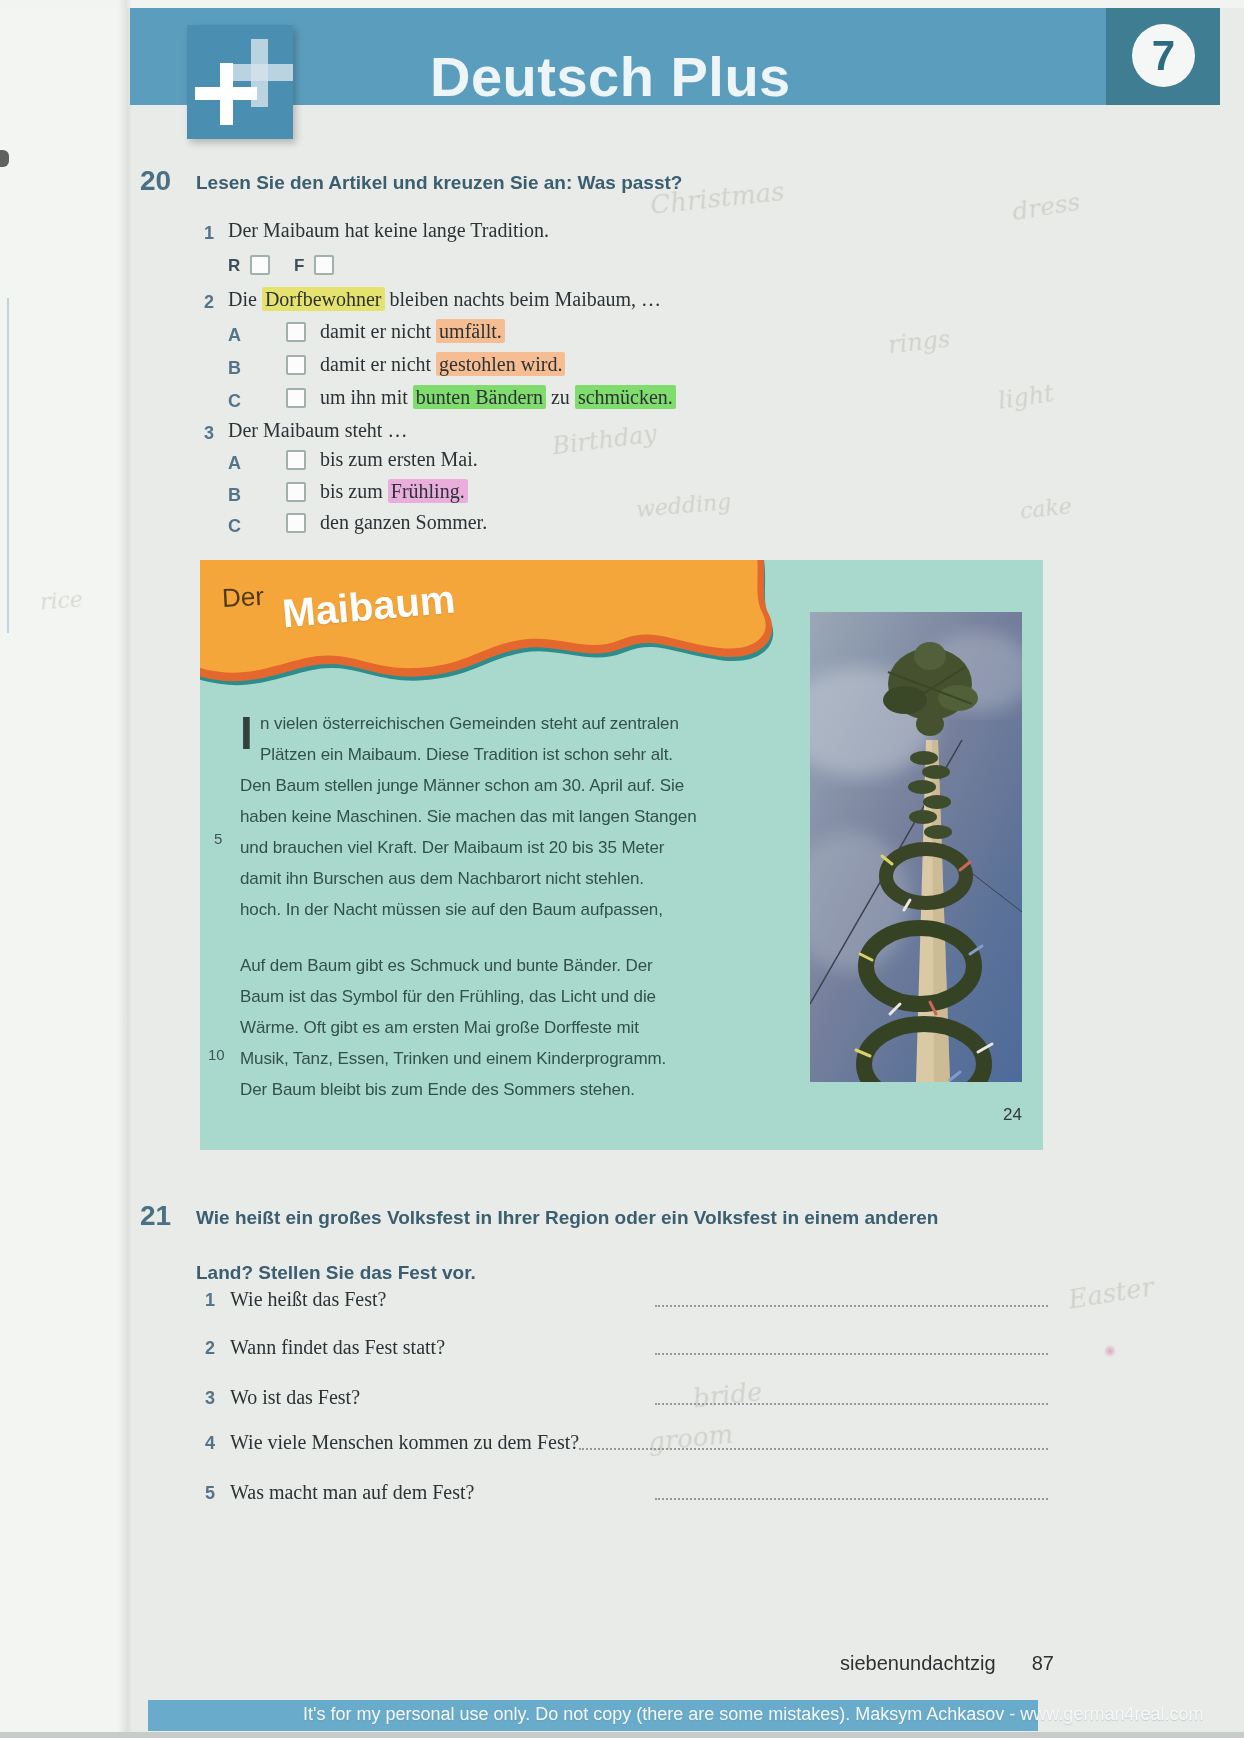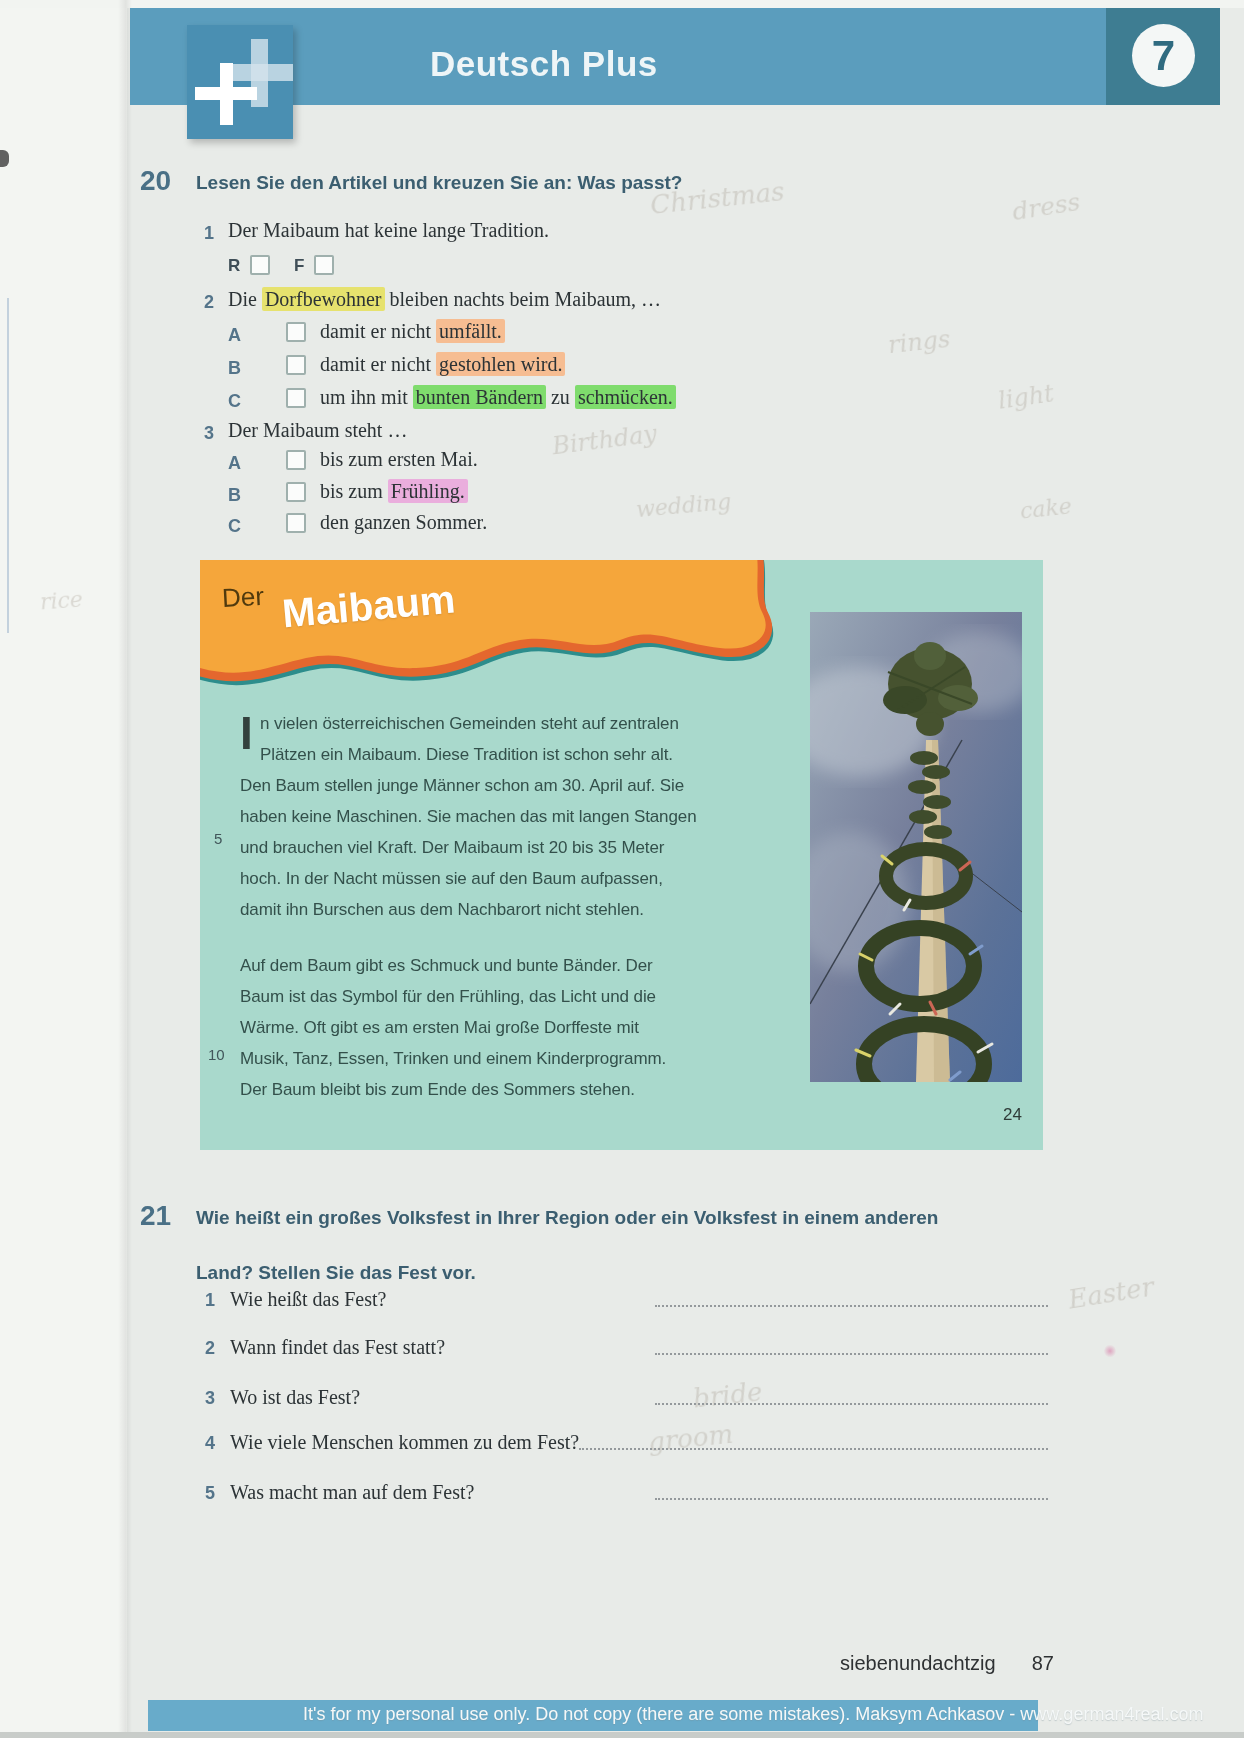"Deutsch Plus" .brand { font-size: 35px -> 56px }
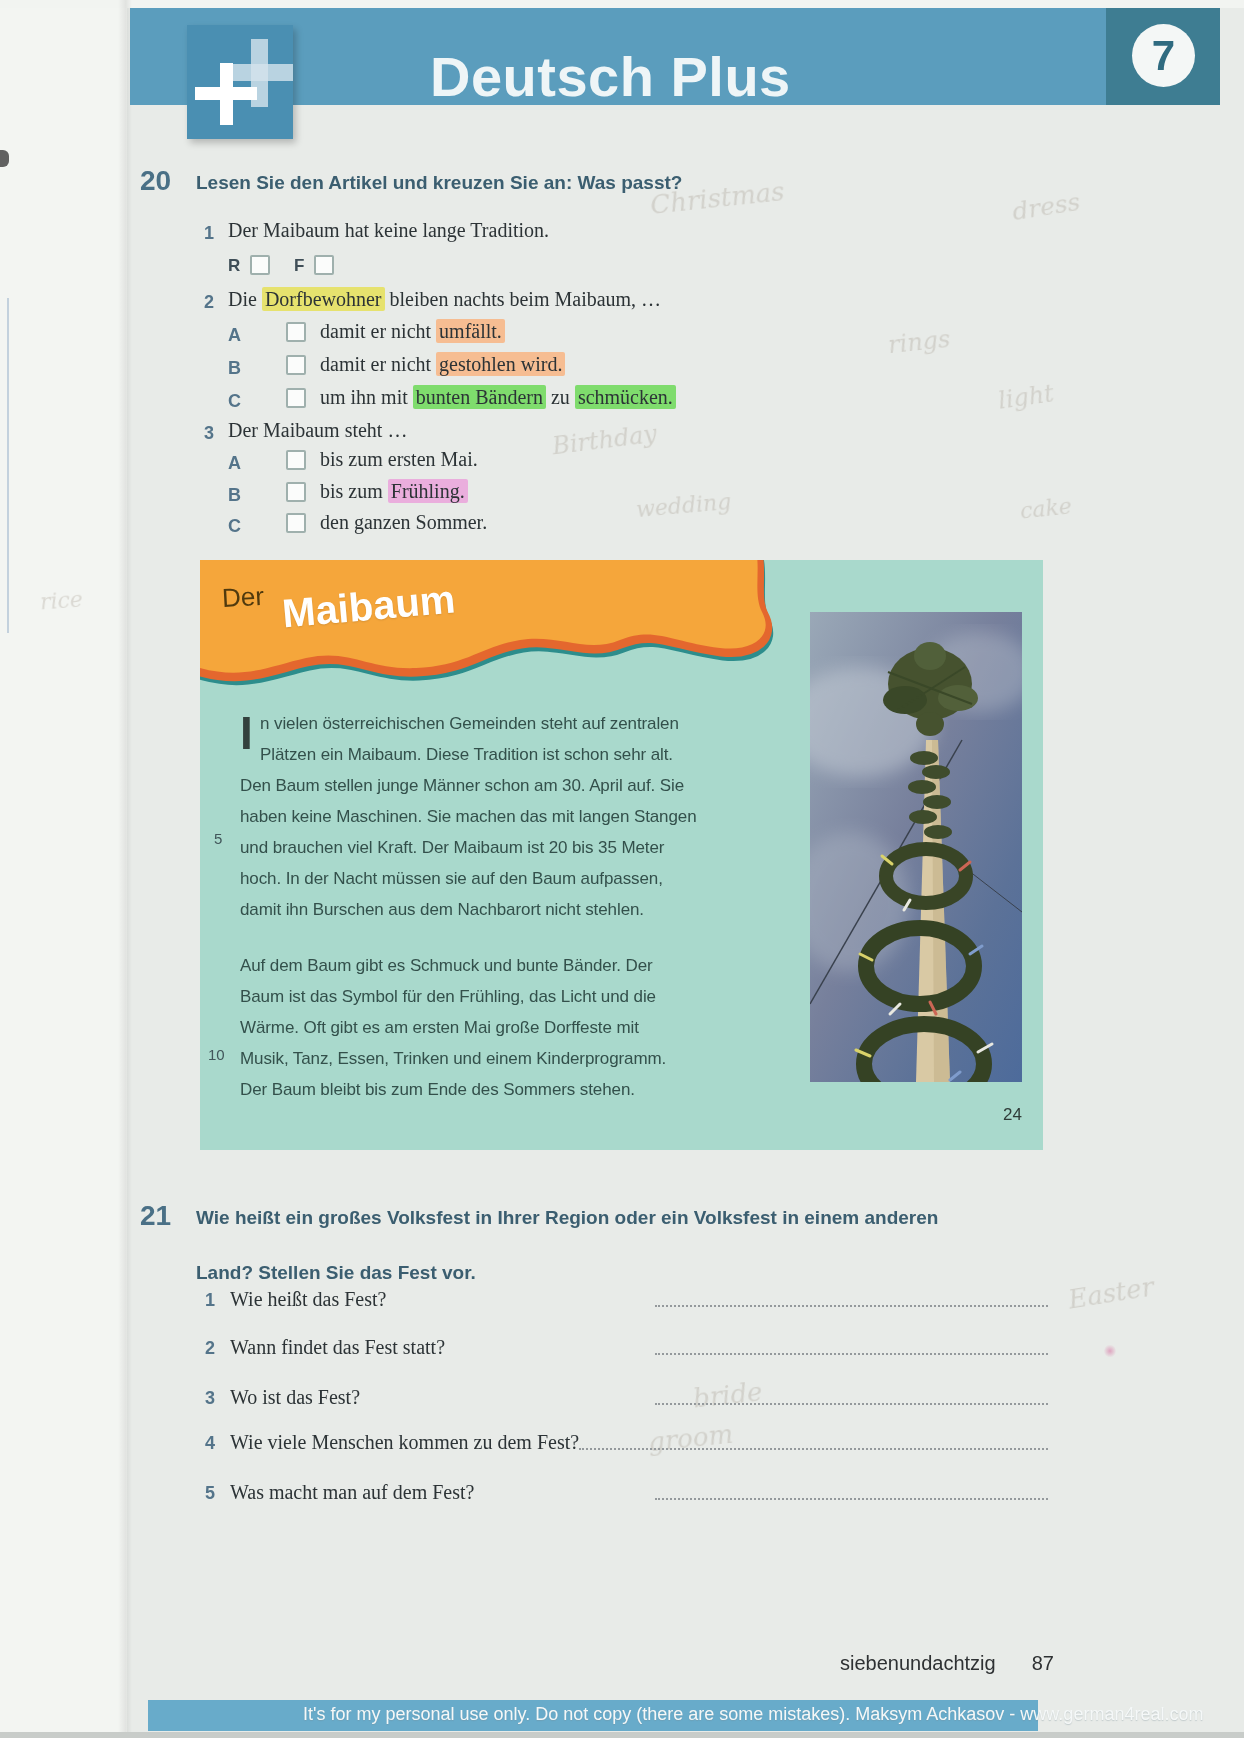"hoch. In der Nacht müssen" div.line { order: before "damit ihn Burschen aus dem" -> after "damit ihn Burschen aus dem" }
